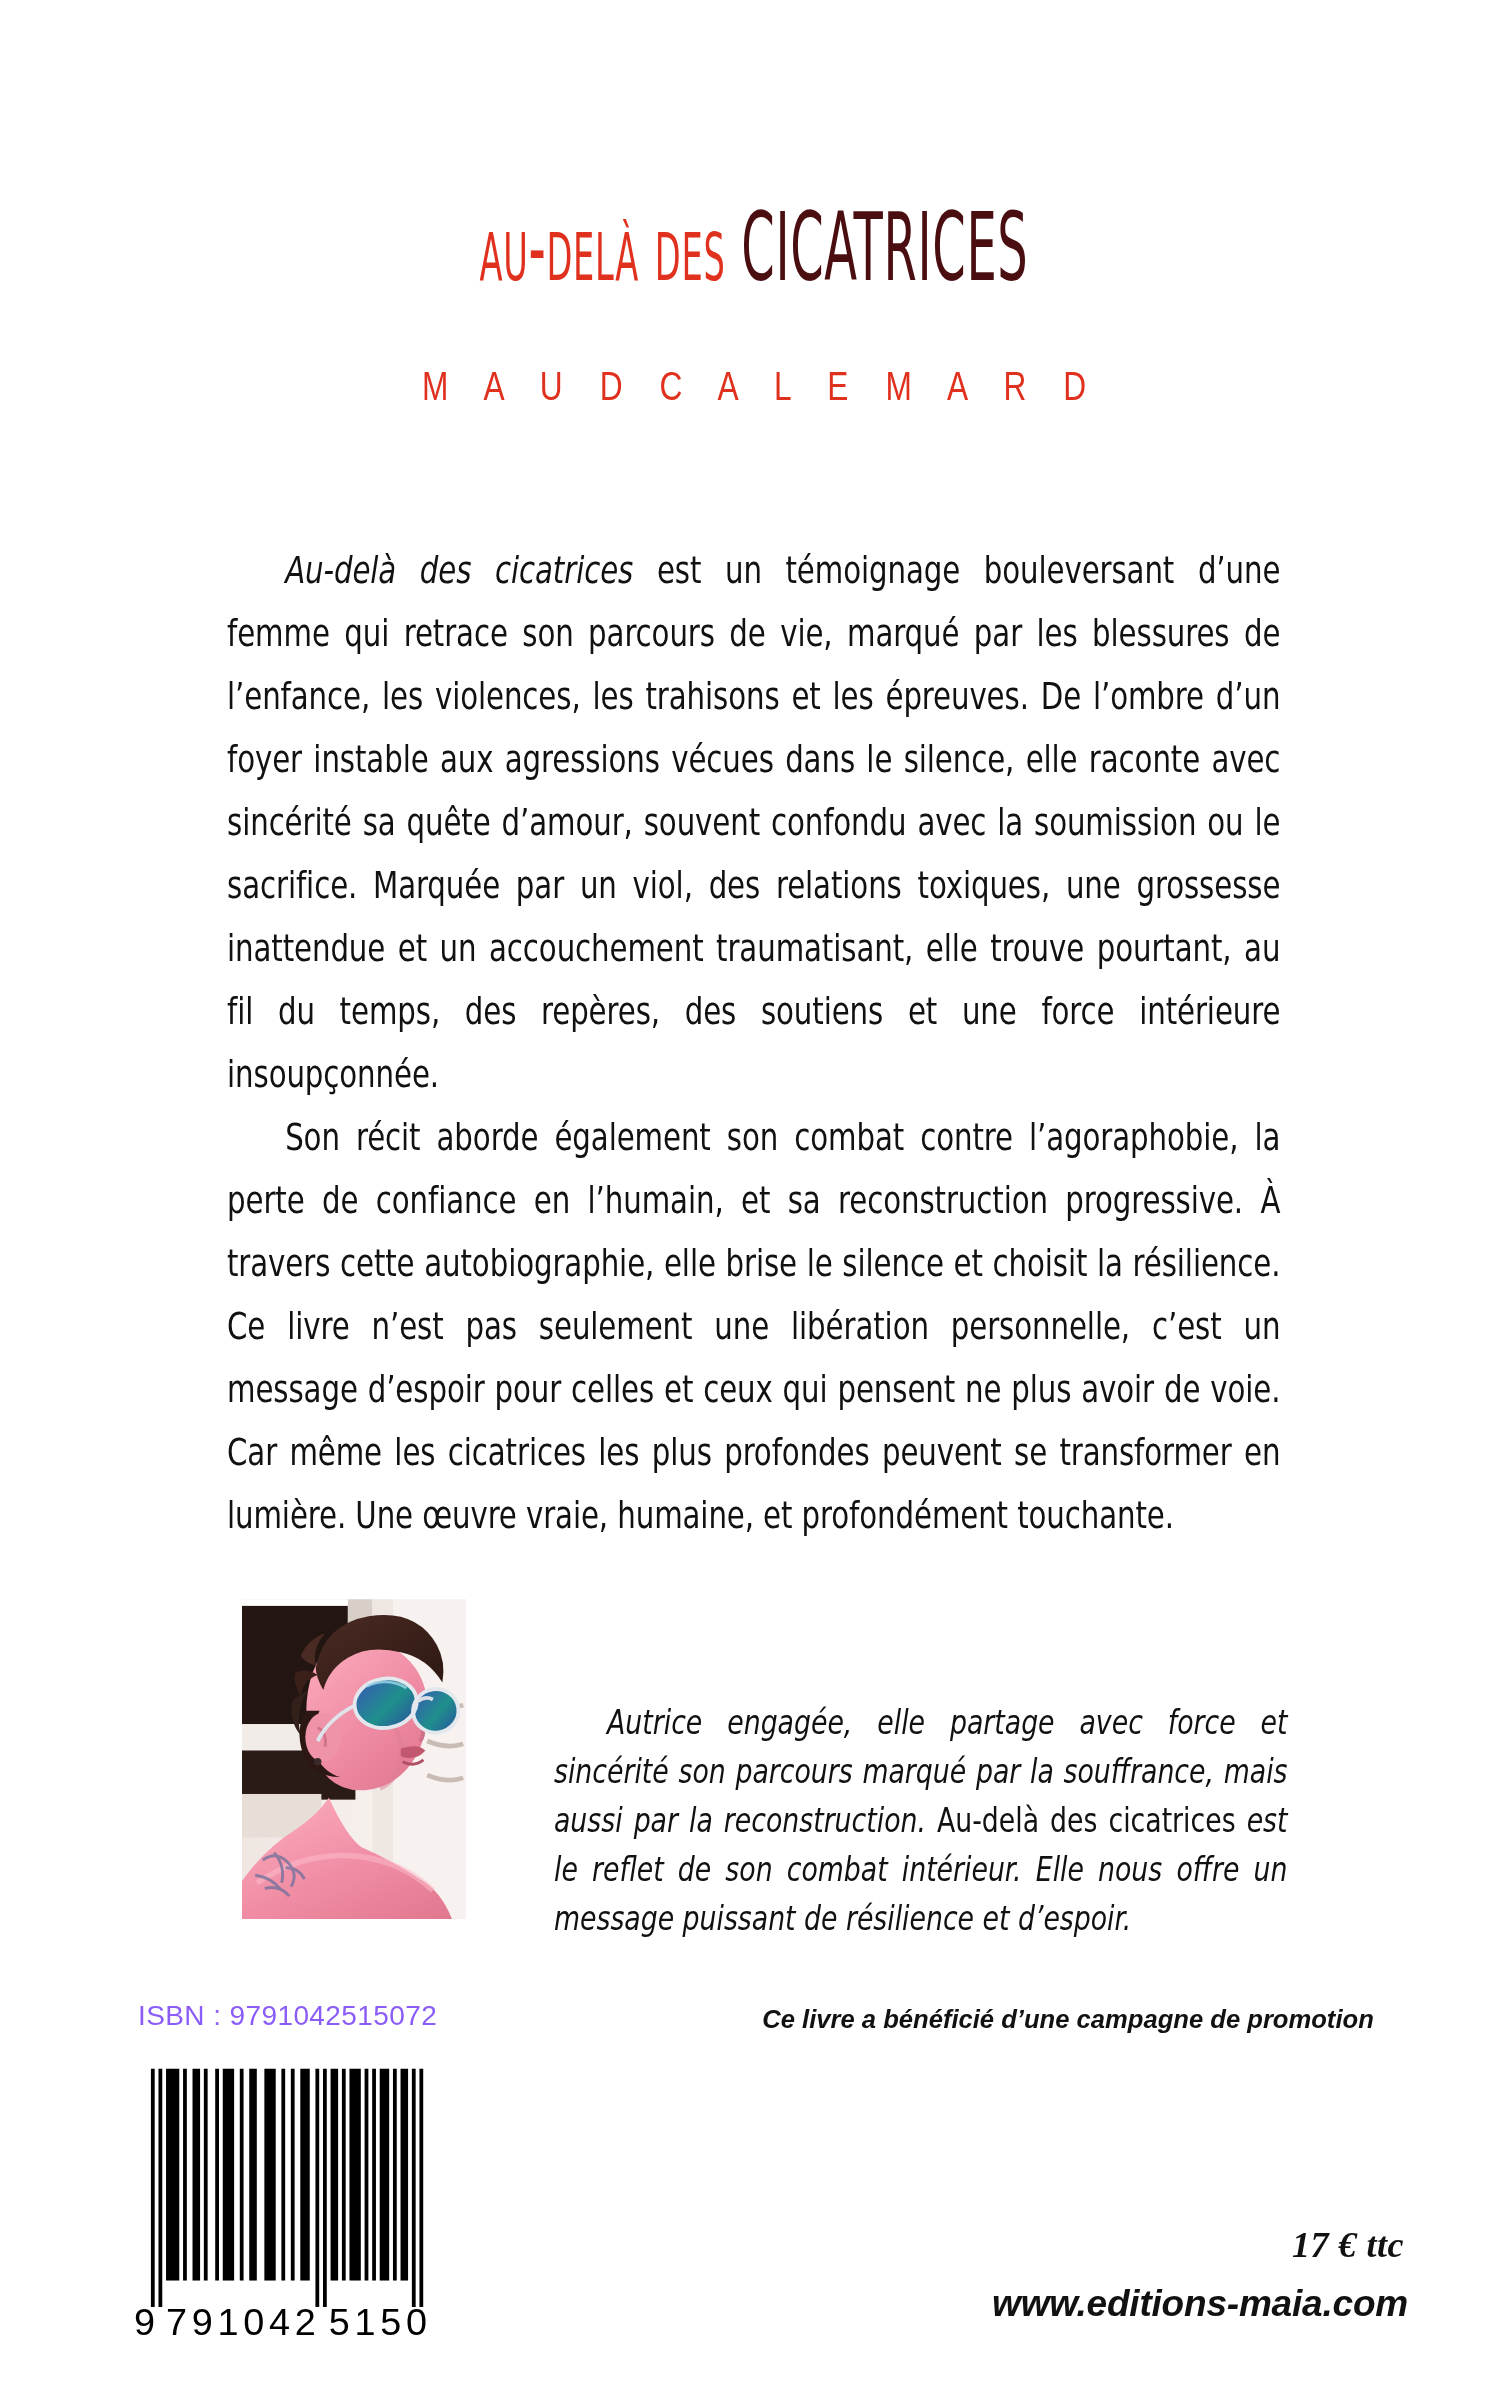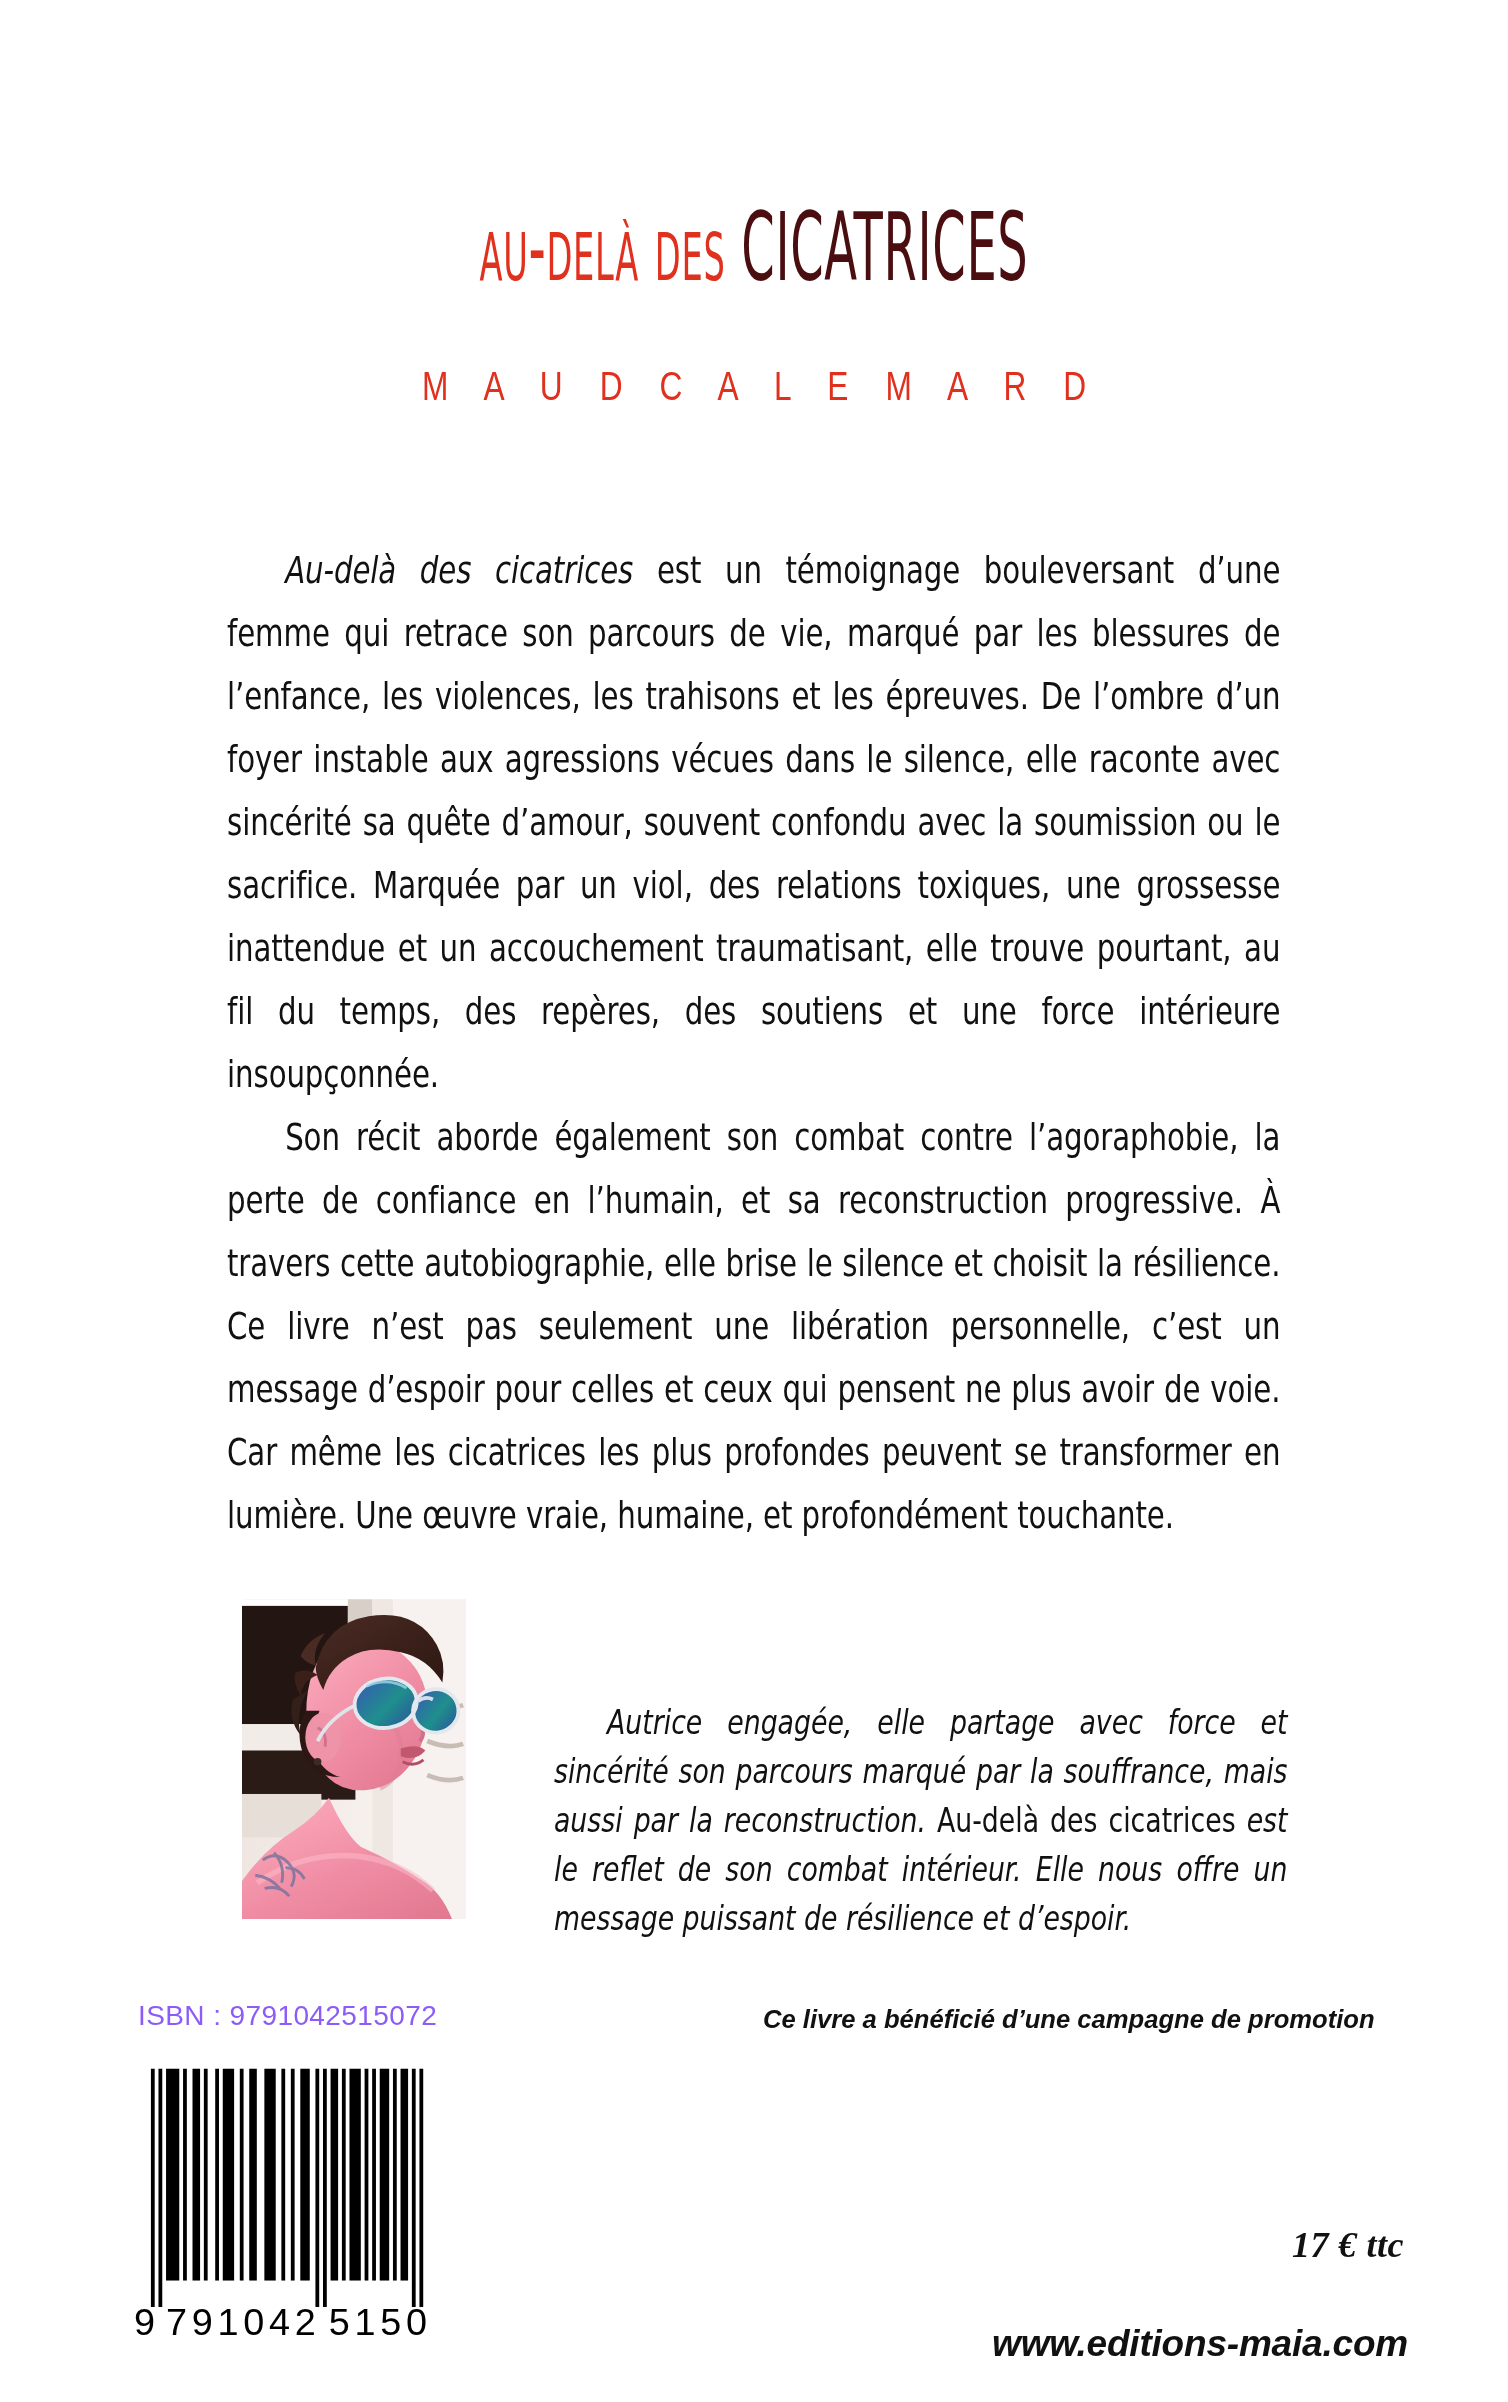"Ce livre a bénéficié d’une" .promo { right: 101px -> 118px; text-align: left -> center }
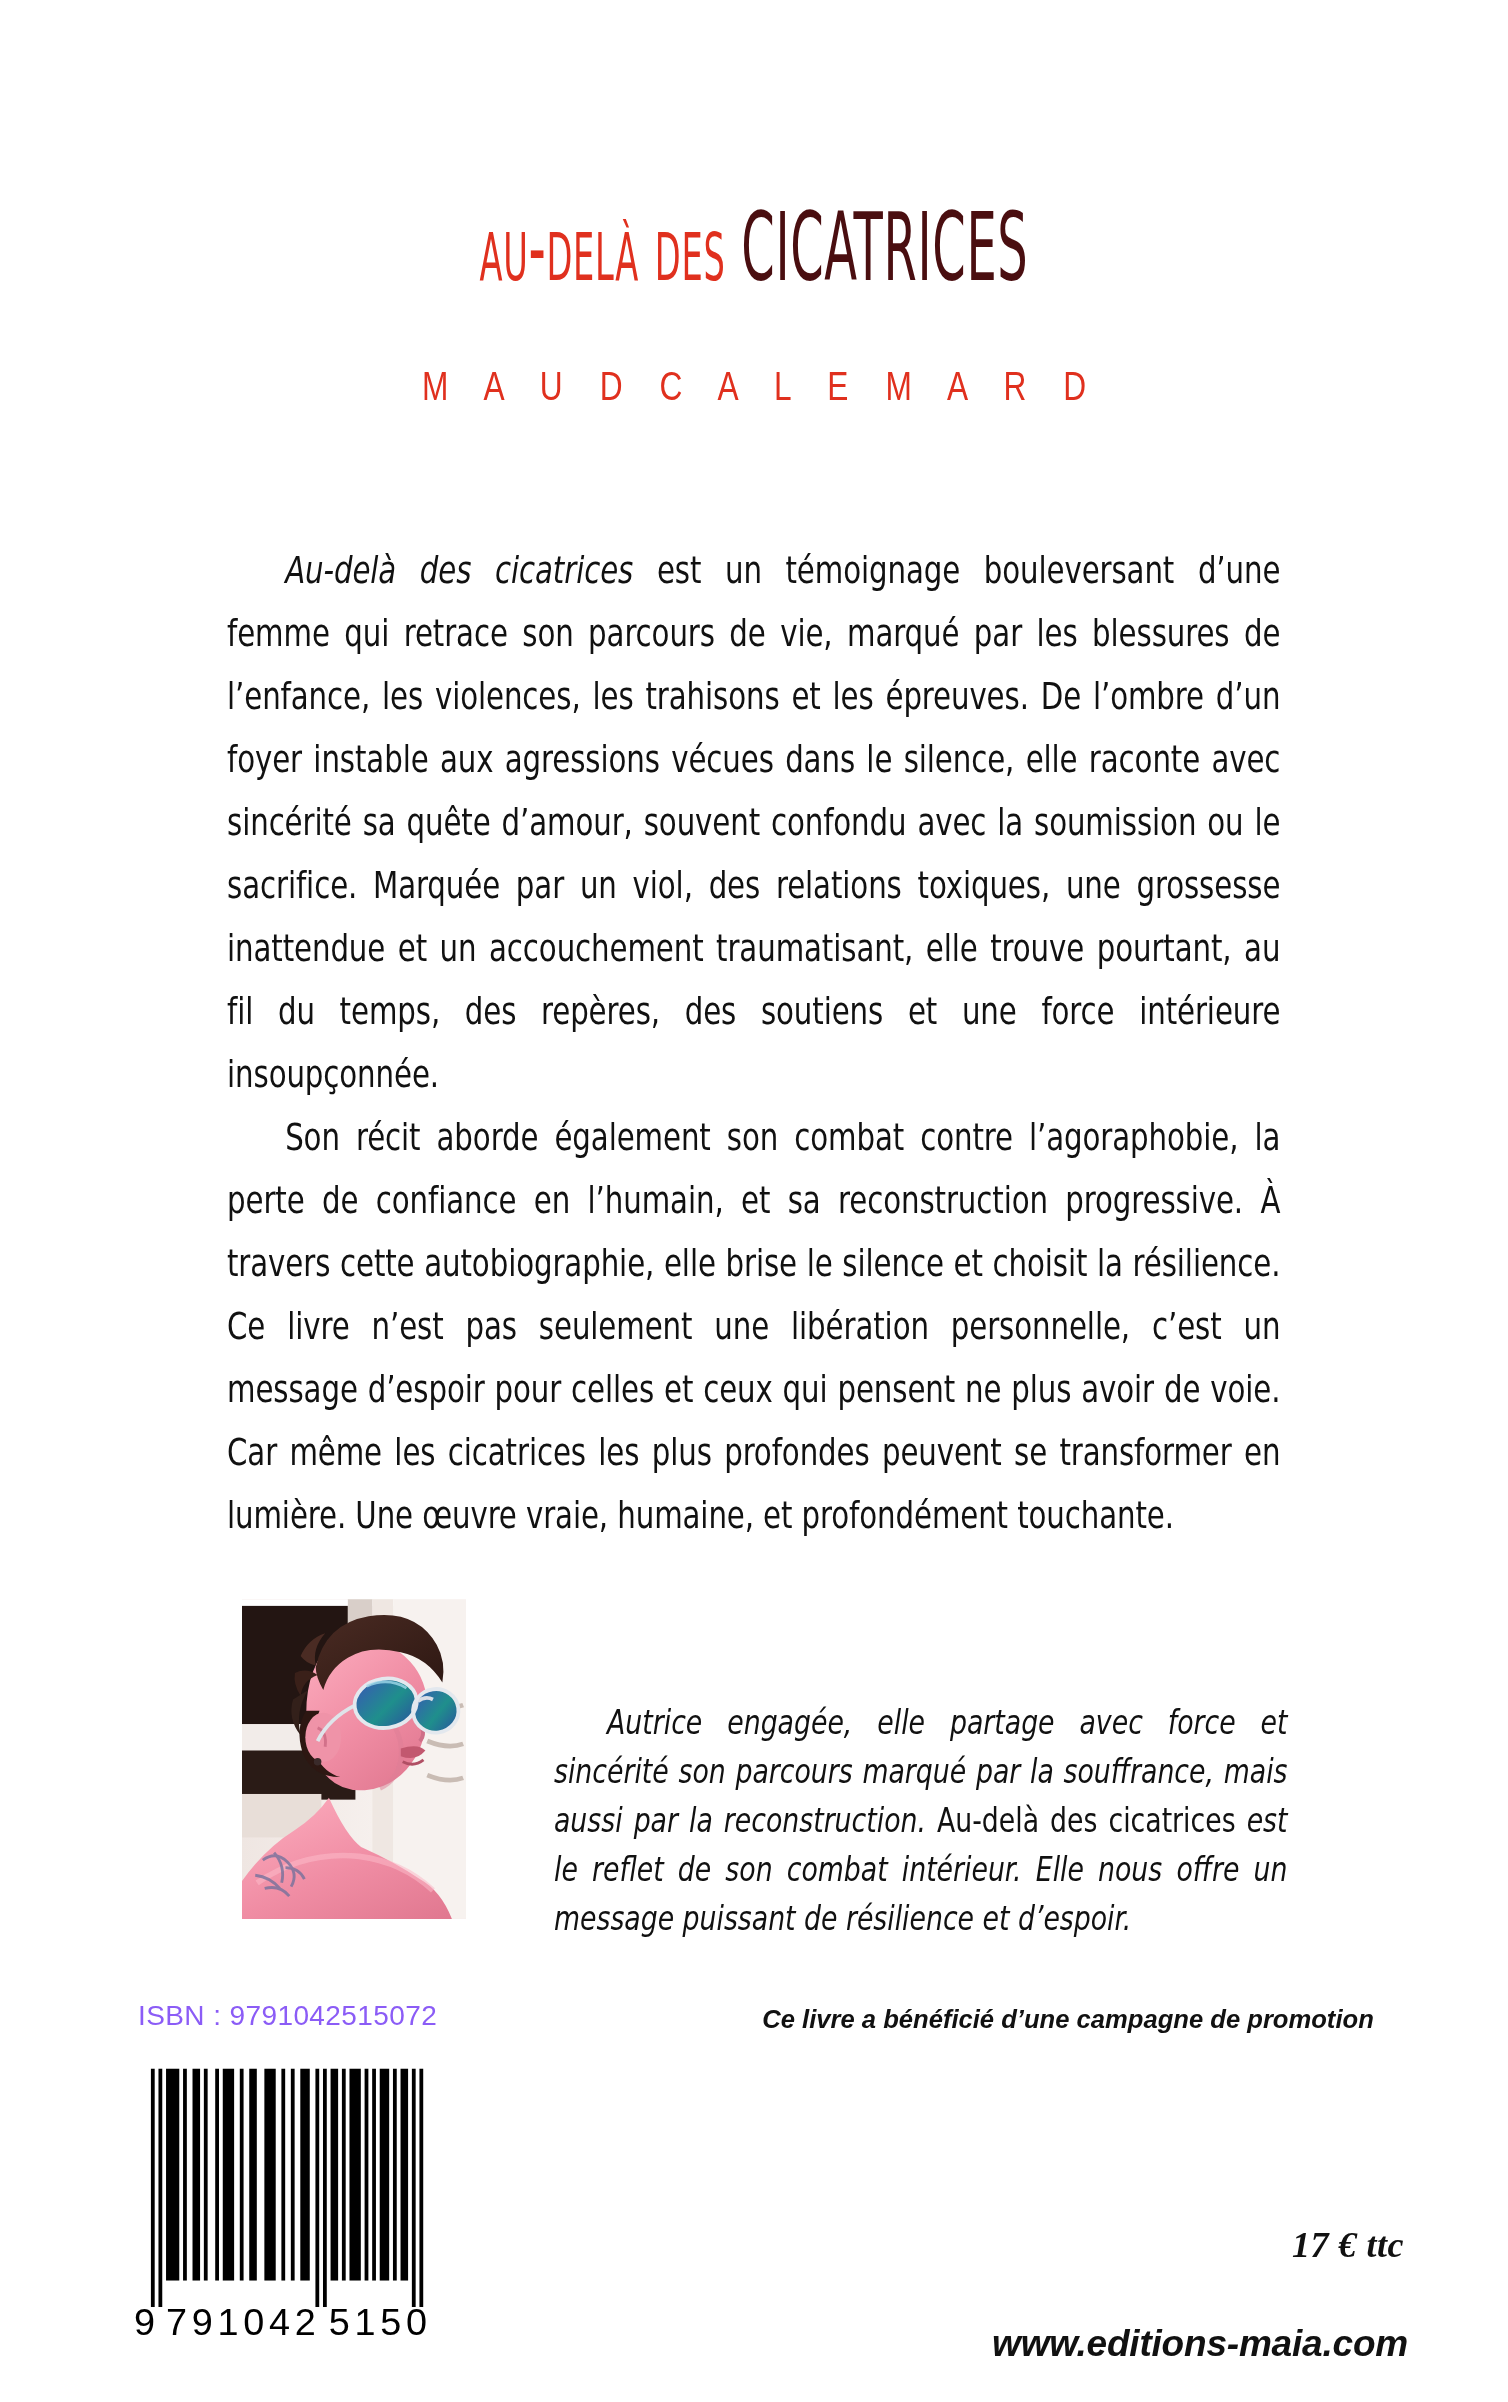"www.editions-maia.com" .site { margin-top: 40px -> none }
